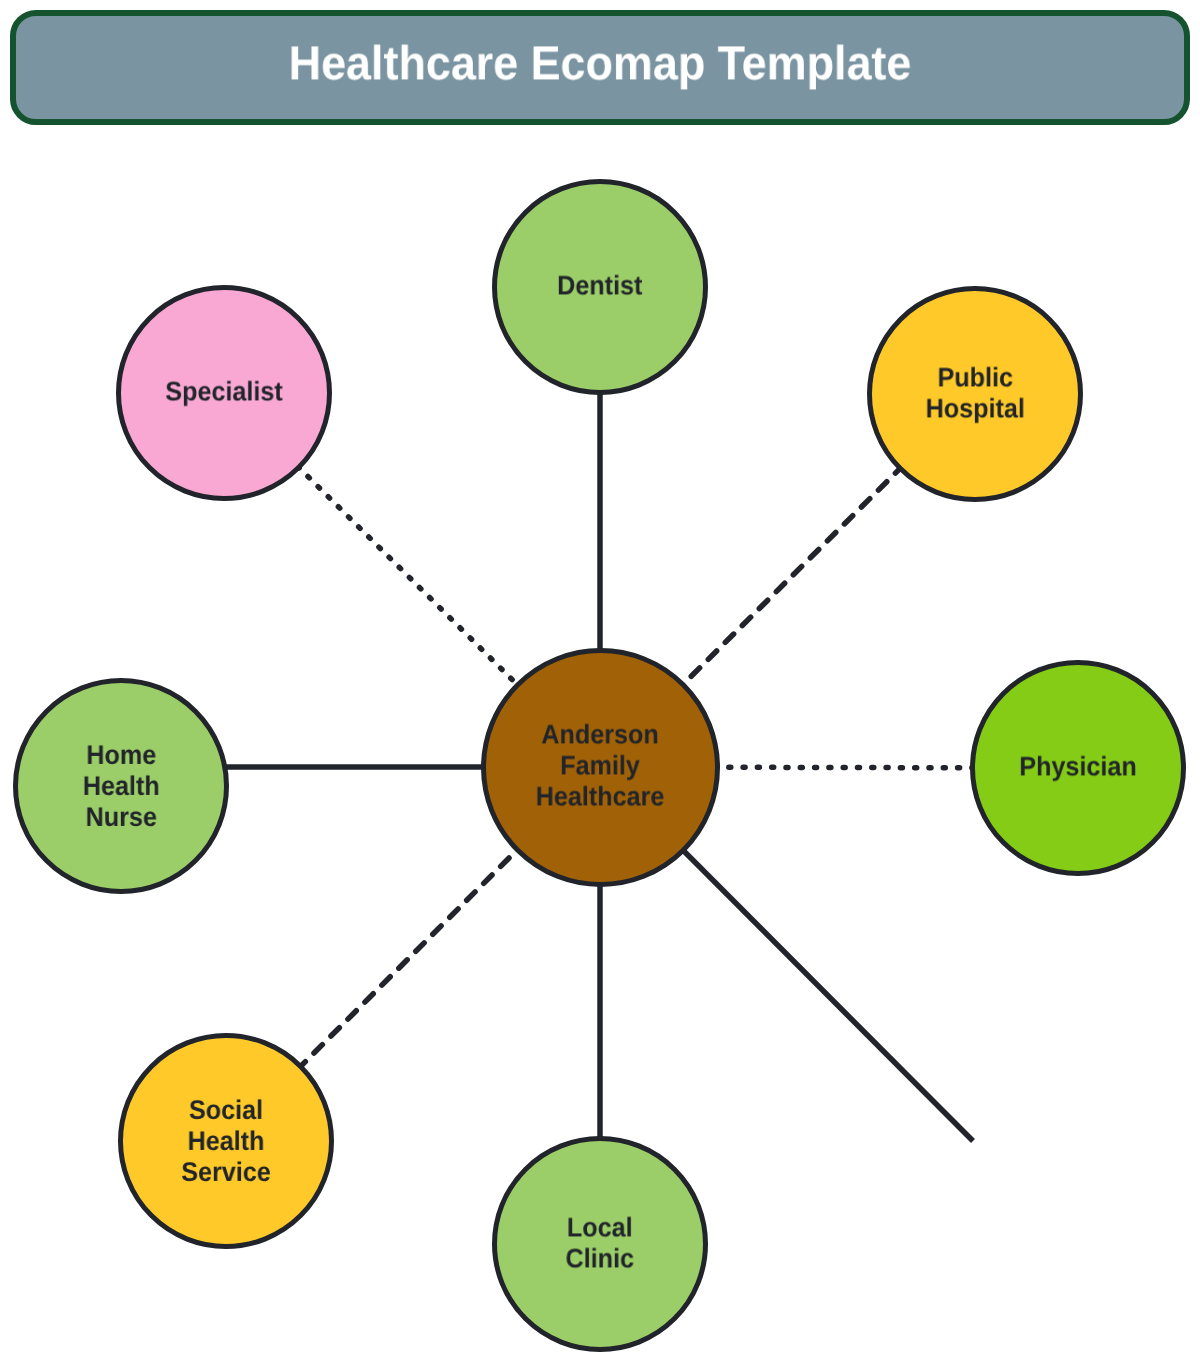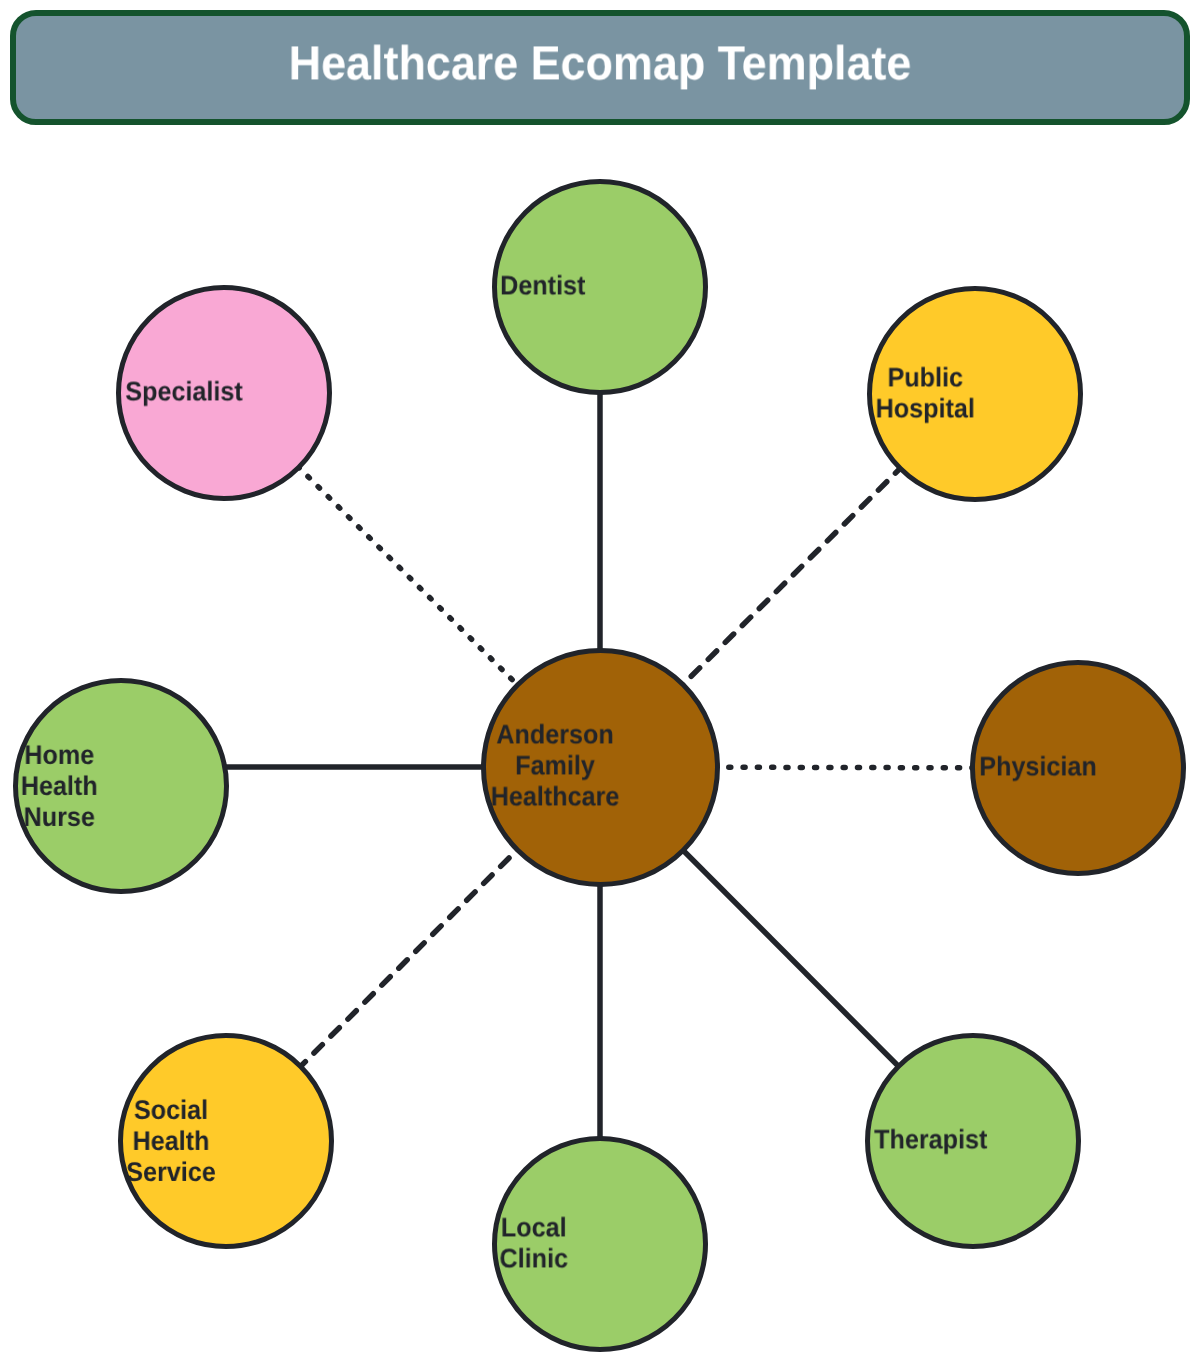"Dentist" .node { justify-content: flex-start -> center }
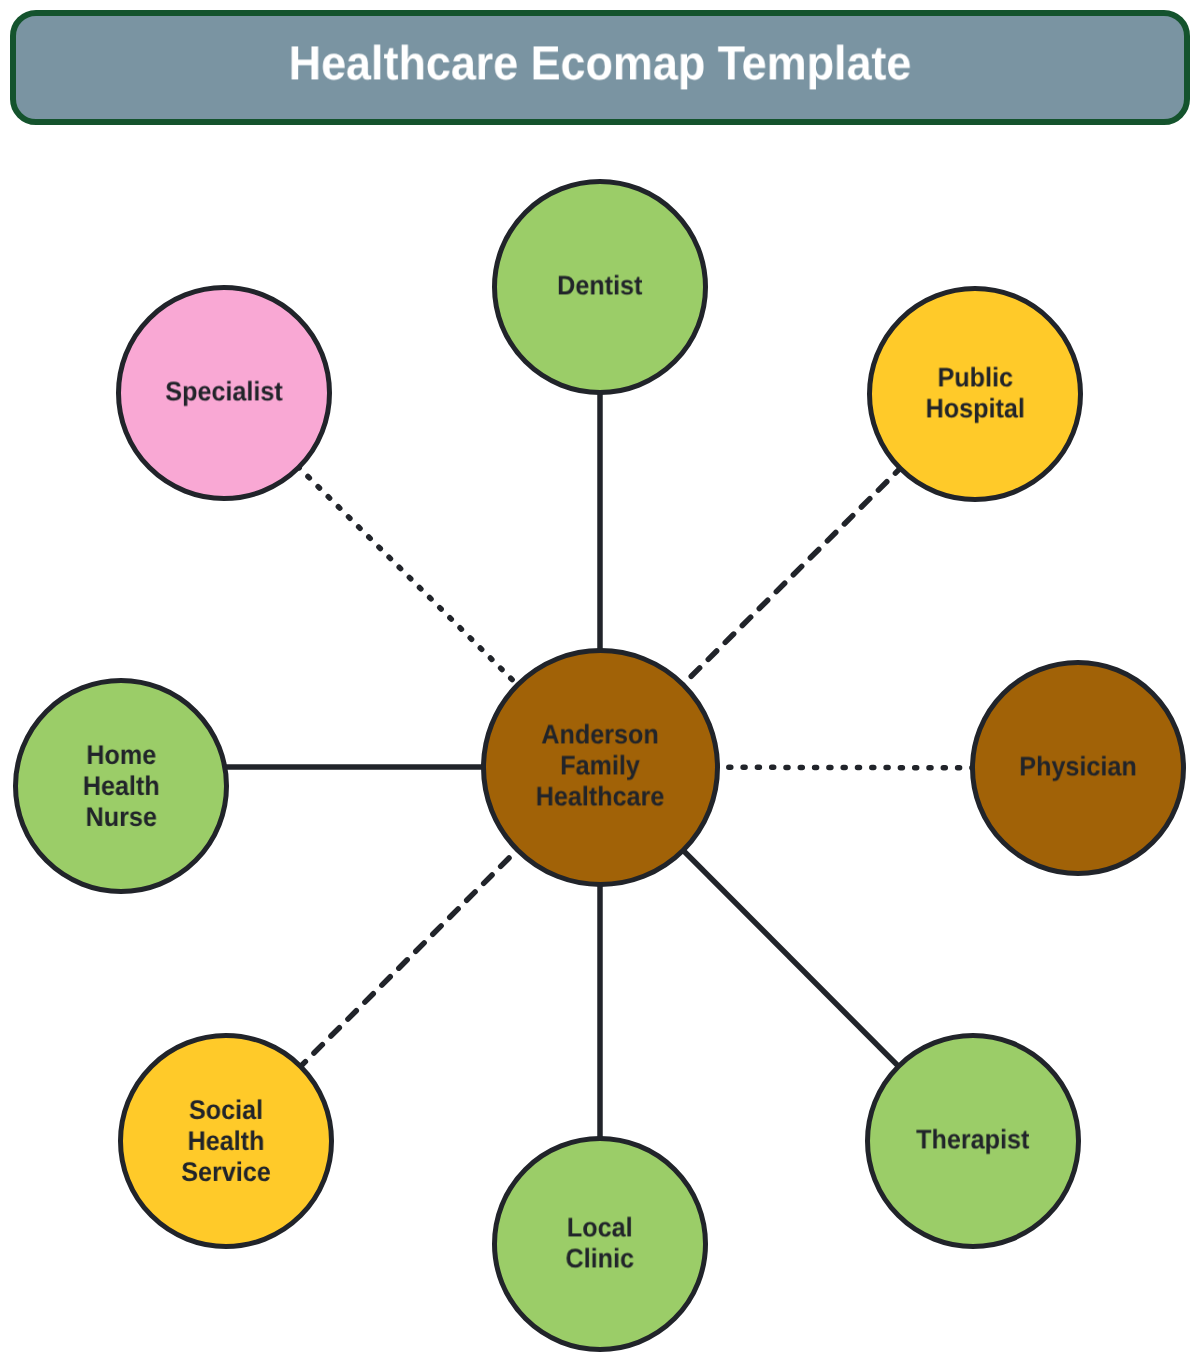"Physician" div.node { background: #a16207 -> #84cc16 }
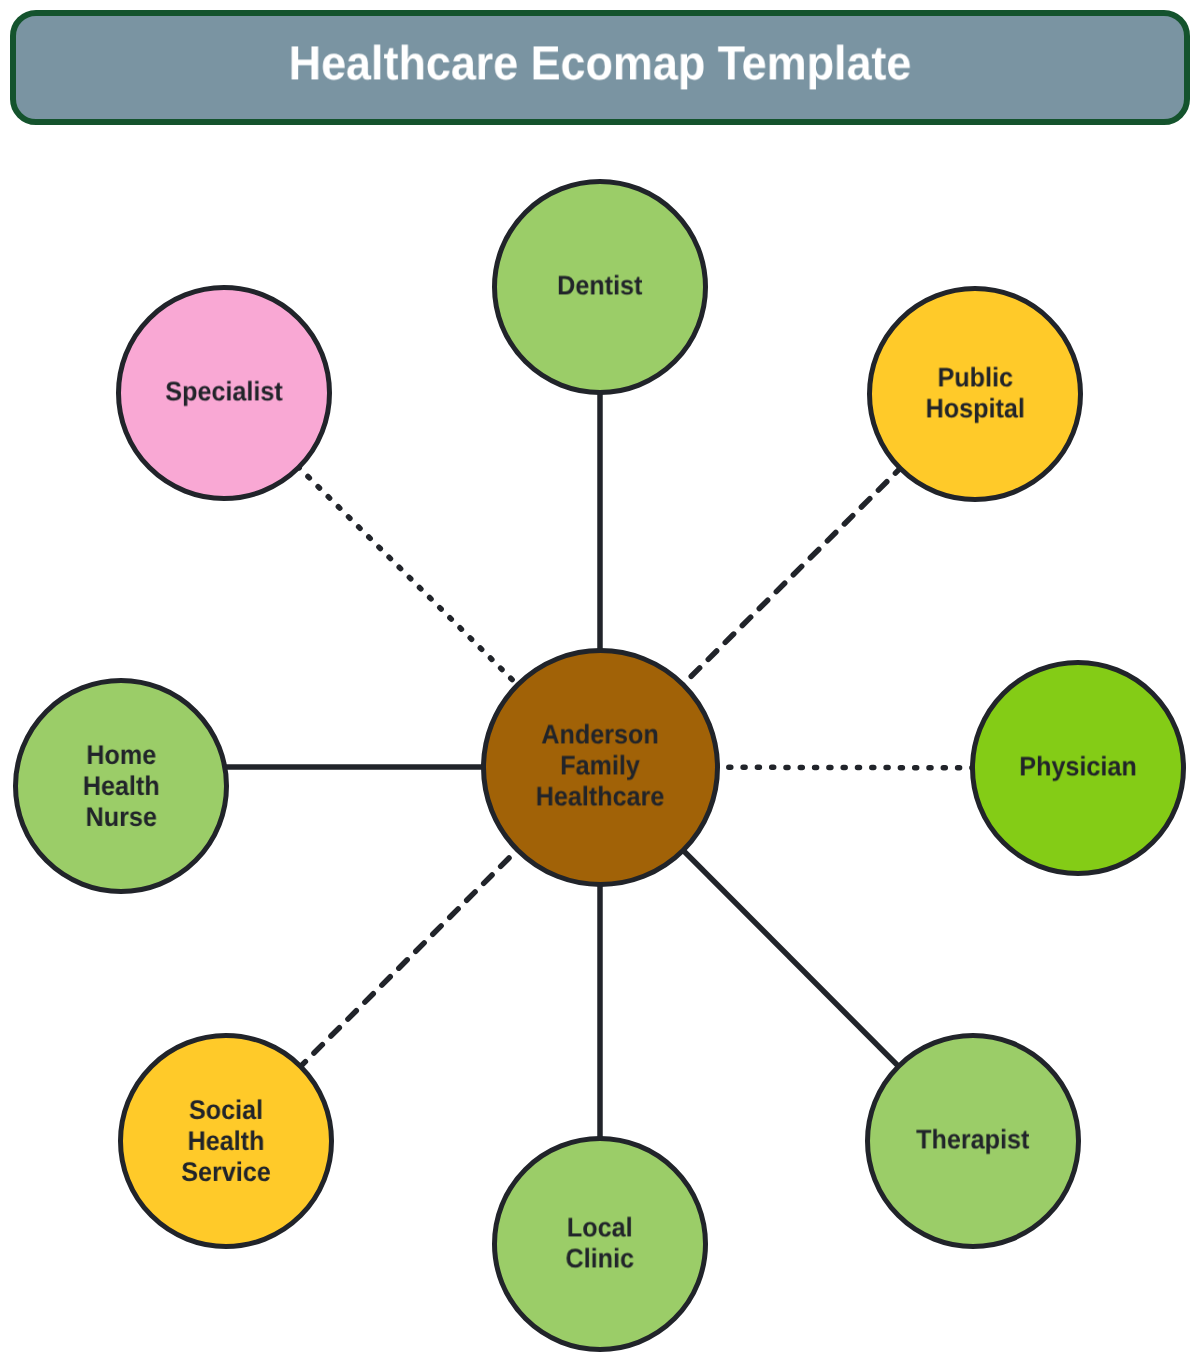"Therapist" div.node { html: <div> <div>Therapist</div> </div> -> none }
